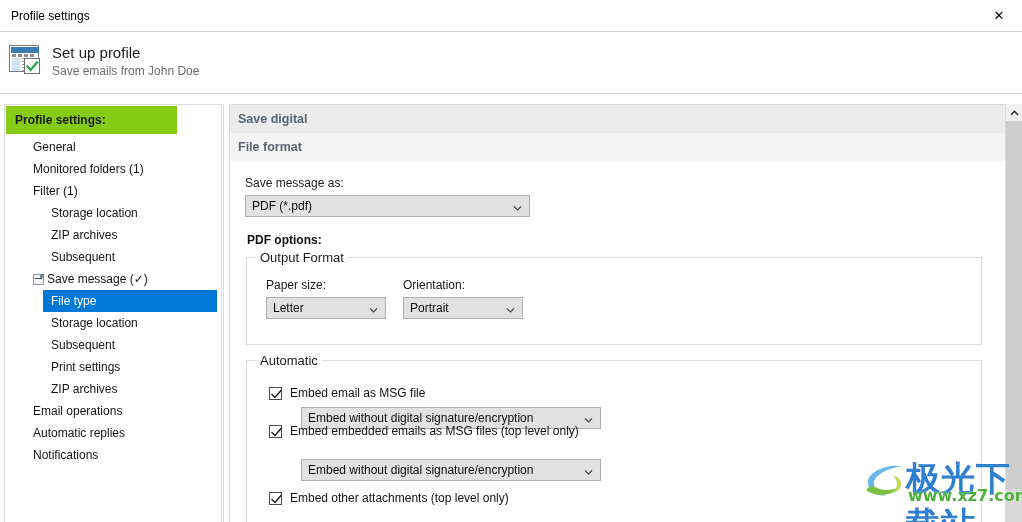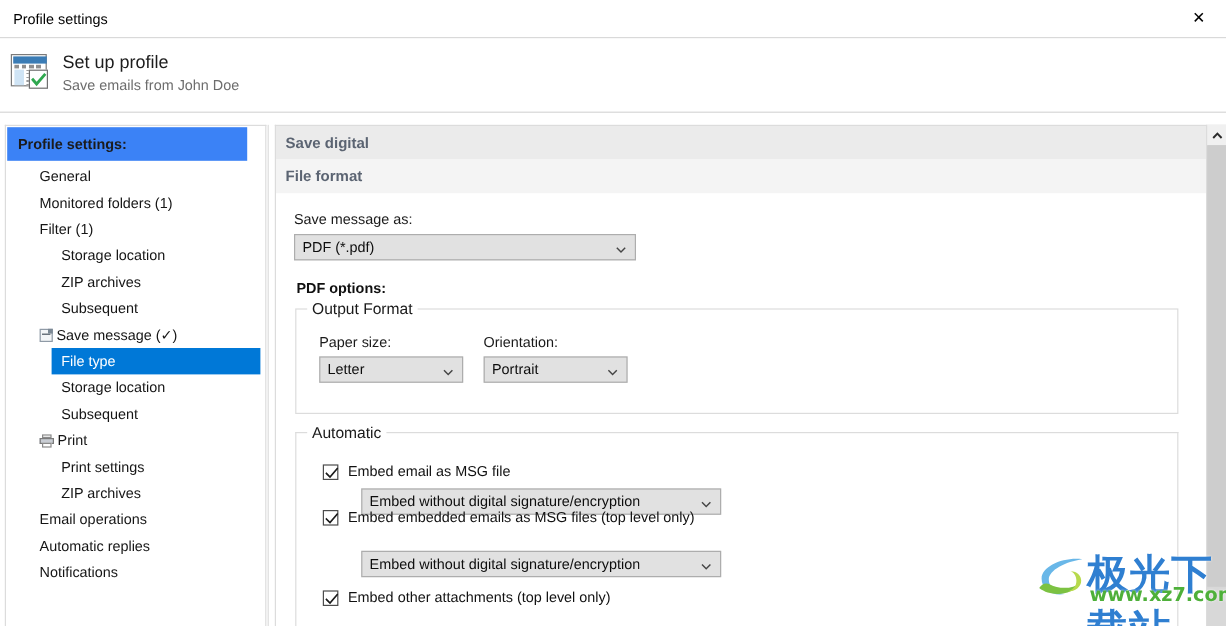"Profile settings:" .sb-head { background: #3b82f6 -> #84cc16; width: 200px -> 171px }
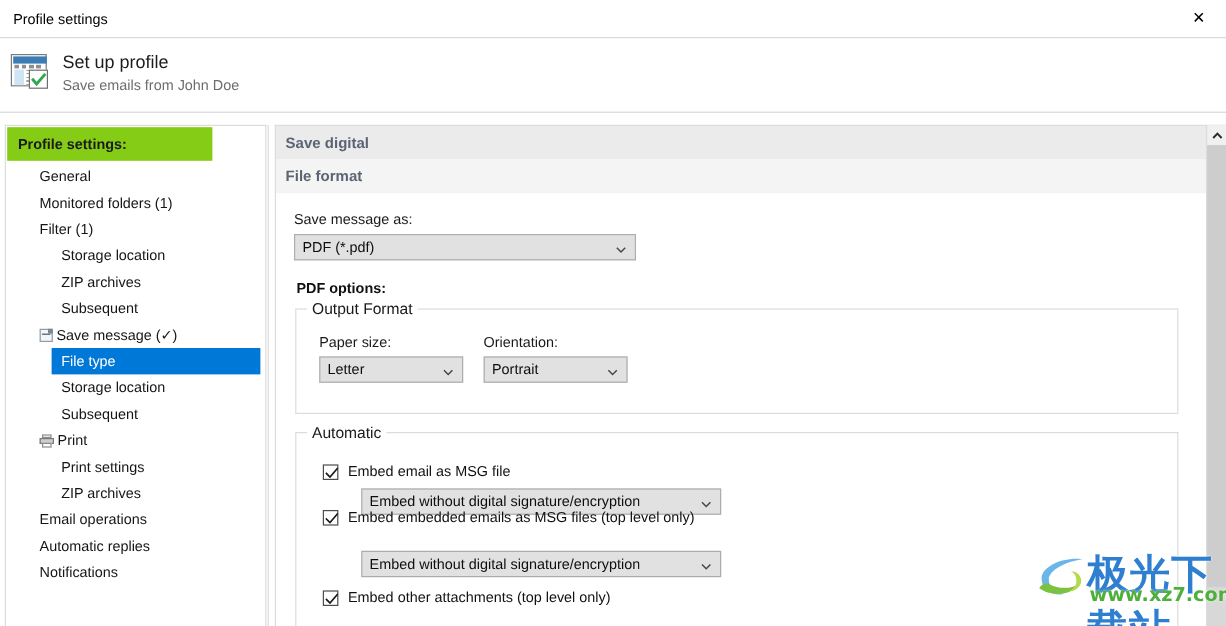"Print" div.sb-item { html: <div> <span> <span></span> <span></span> <span></span> </span> <span>Print</span> </div> -> none }
